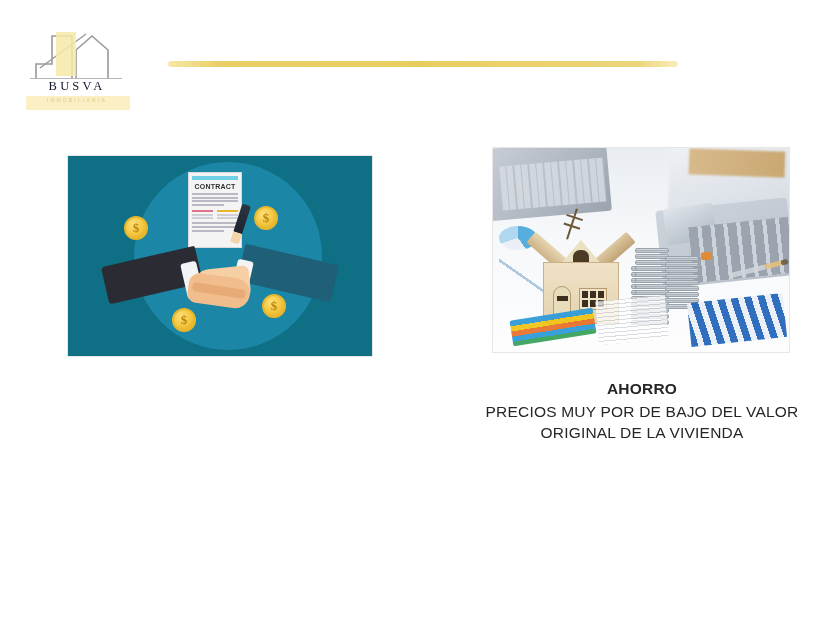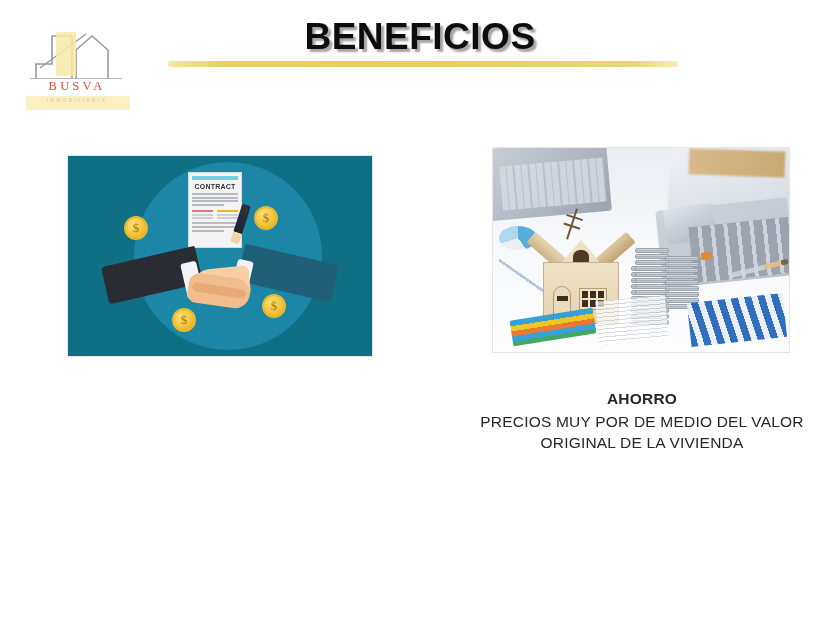"BENEFICIOS" div.title { html: <div>BENEFICIOS</div> -> none }
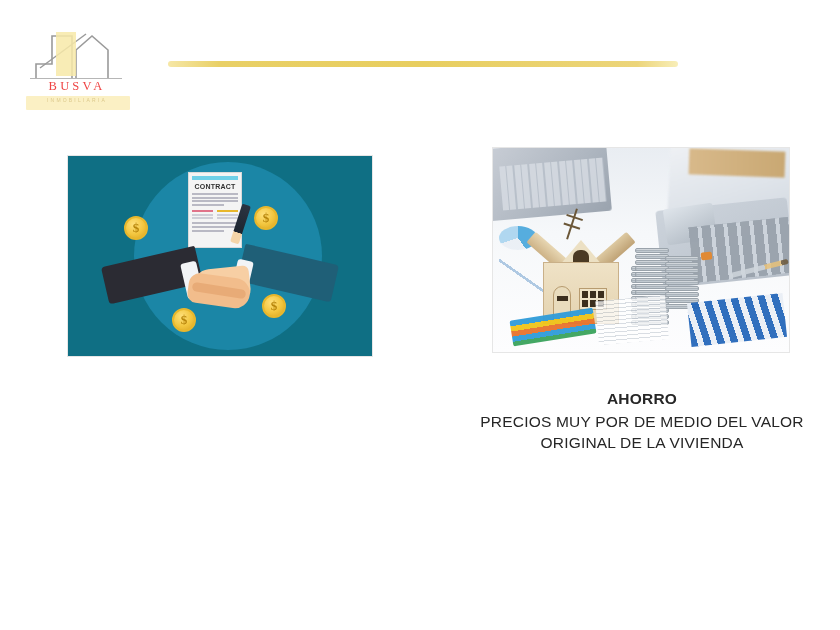"BUSVA" .logo-name { color: #ef4444 -> #0f172a }
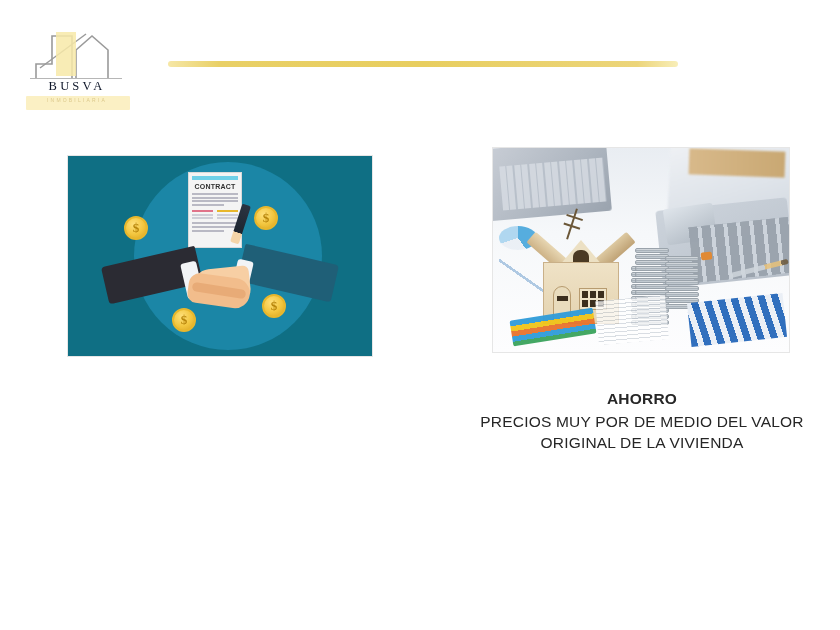"AHORRO" .col-right .caption { margin-top: 35px -> 25px }
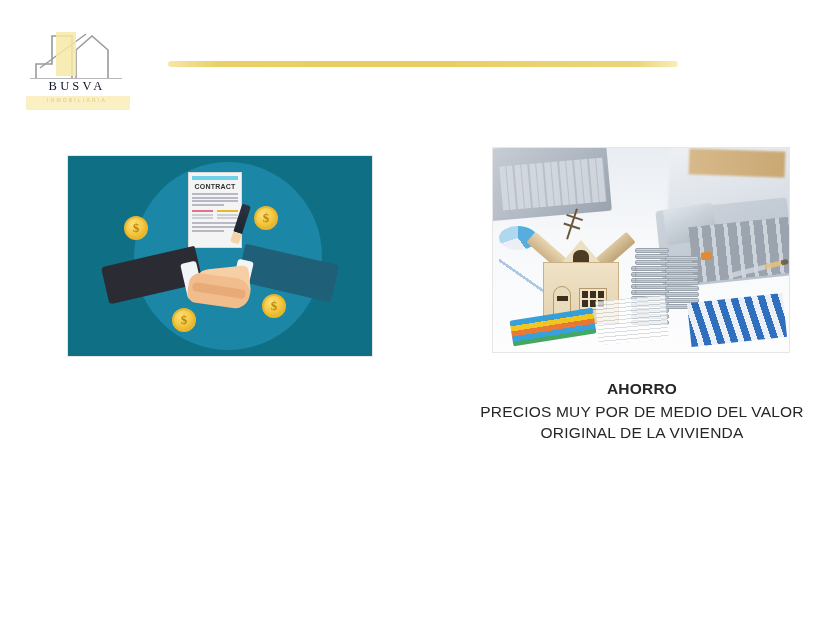"PRECIOS MUY POR DE MEDIO" span { text: MEDIO -> BAJO }
